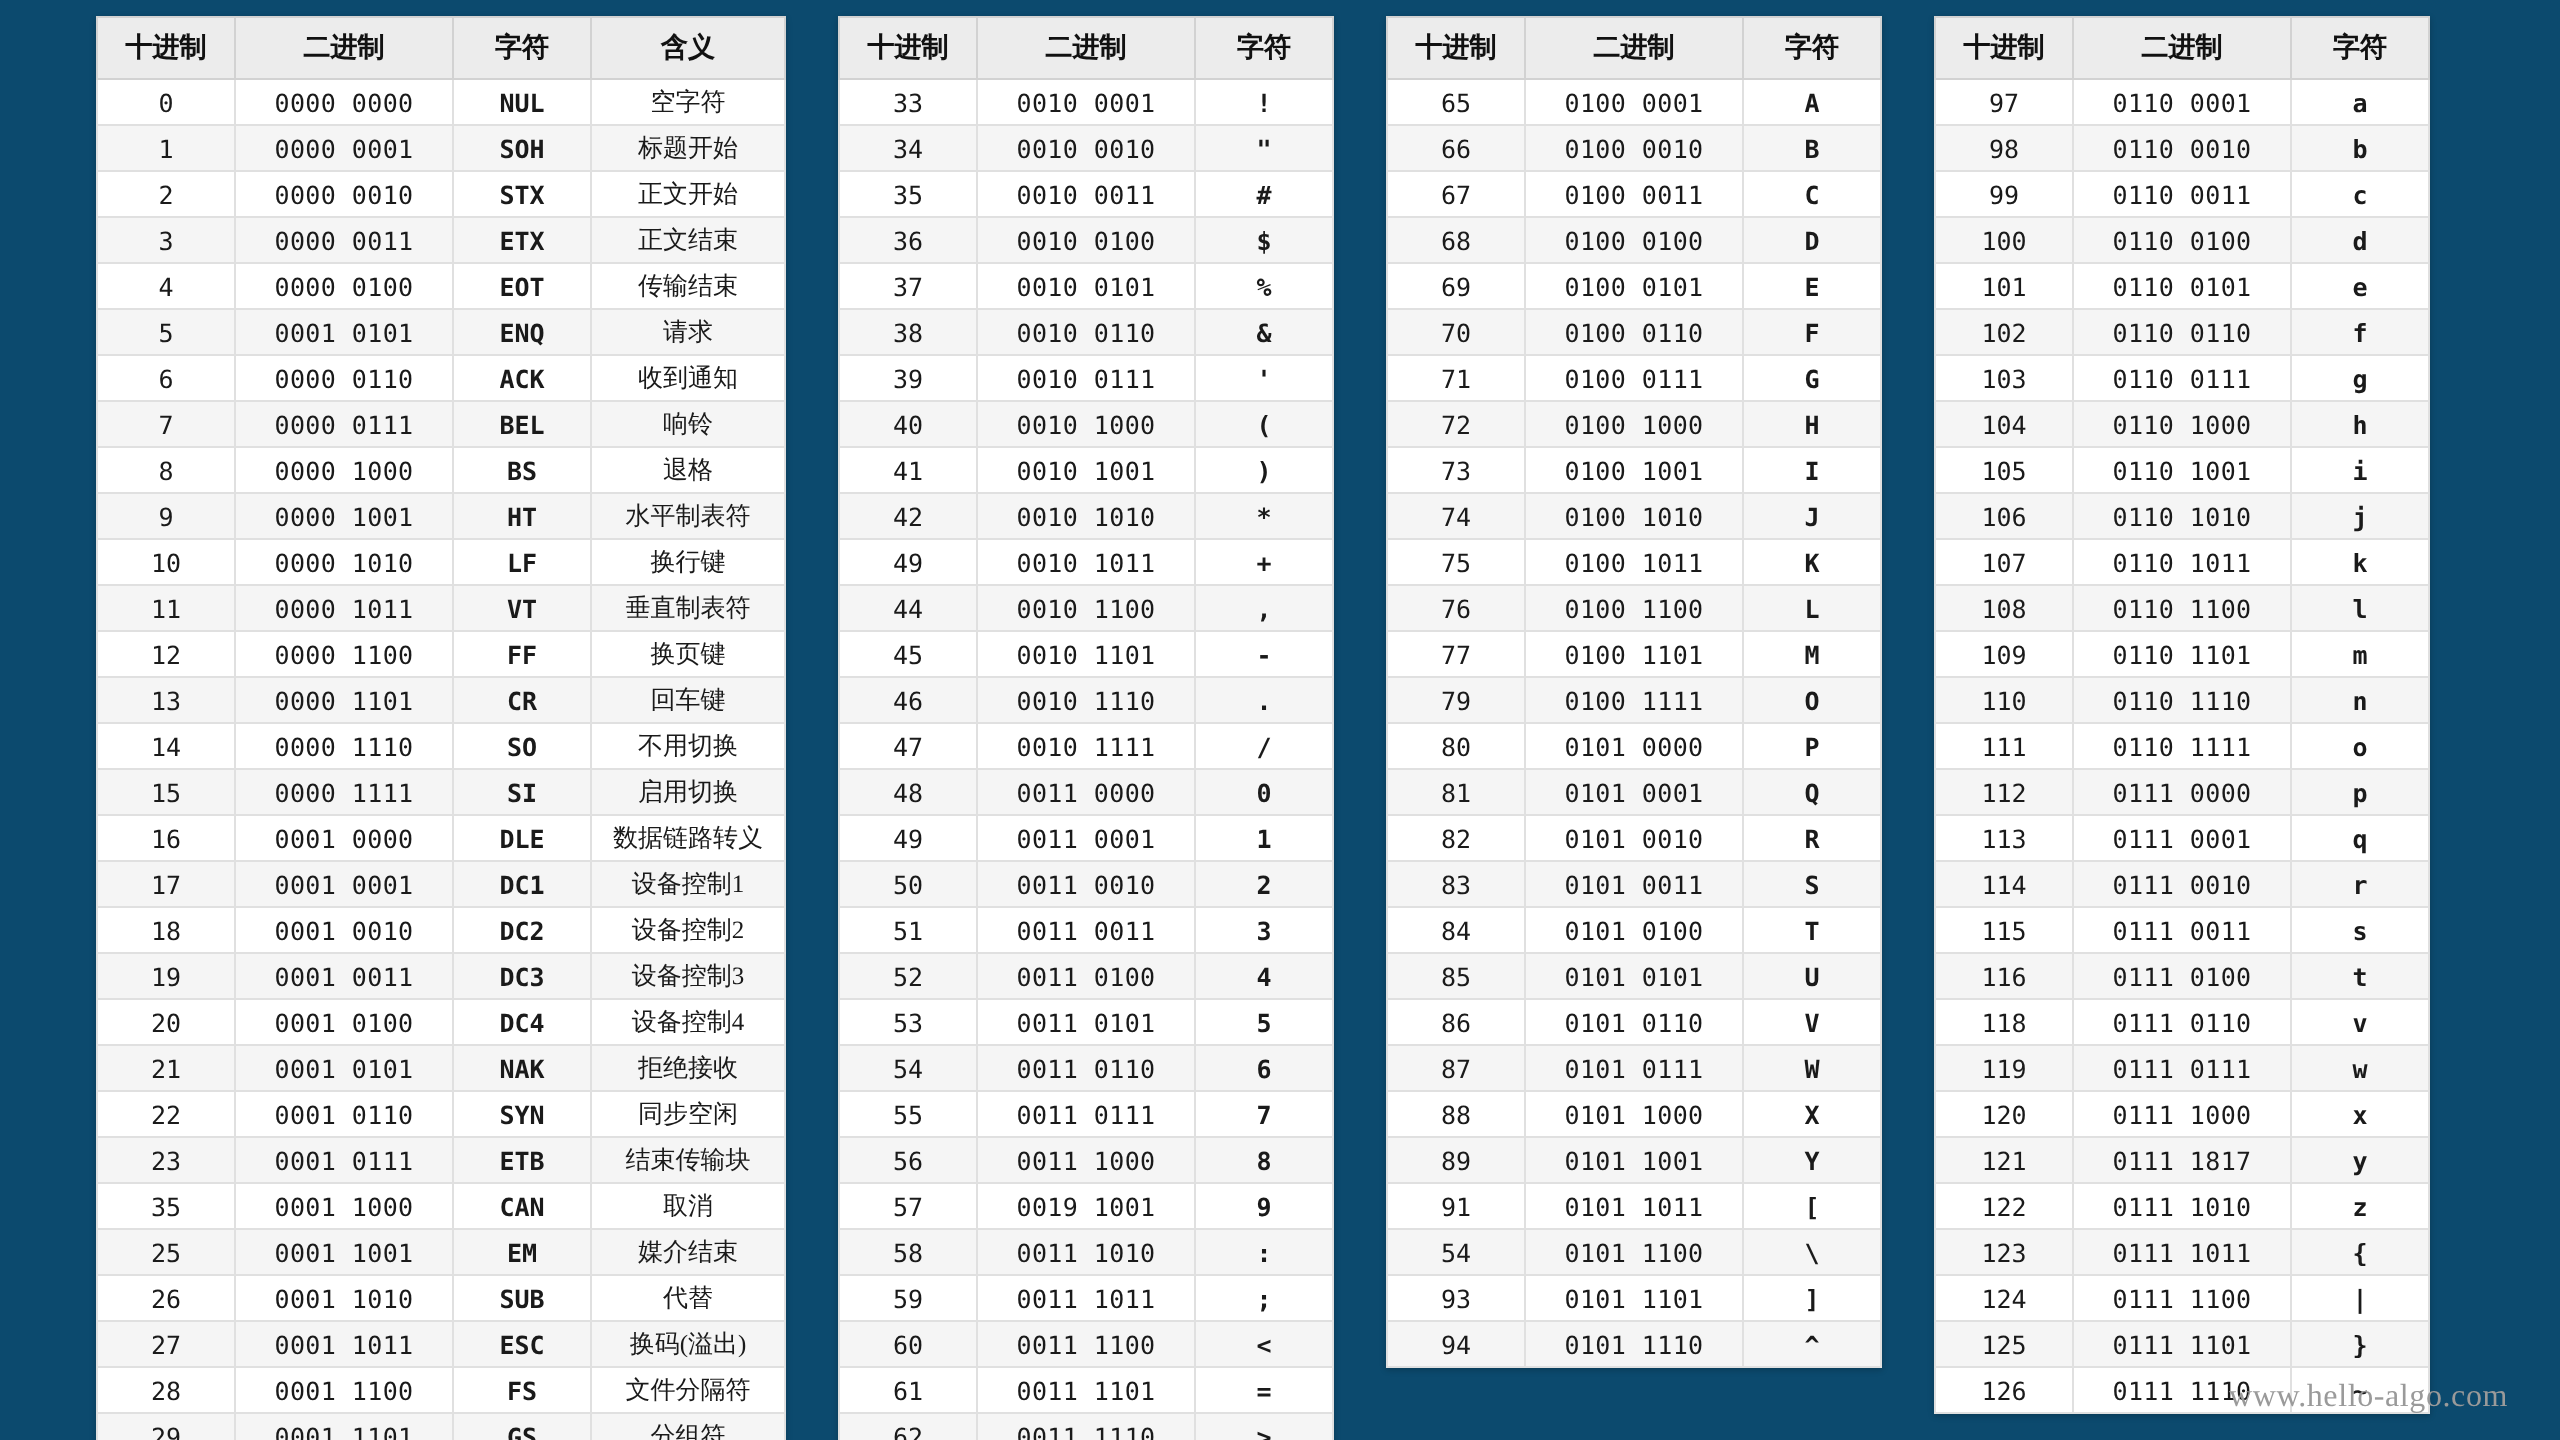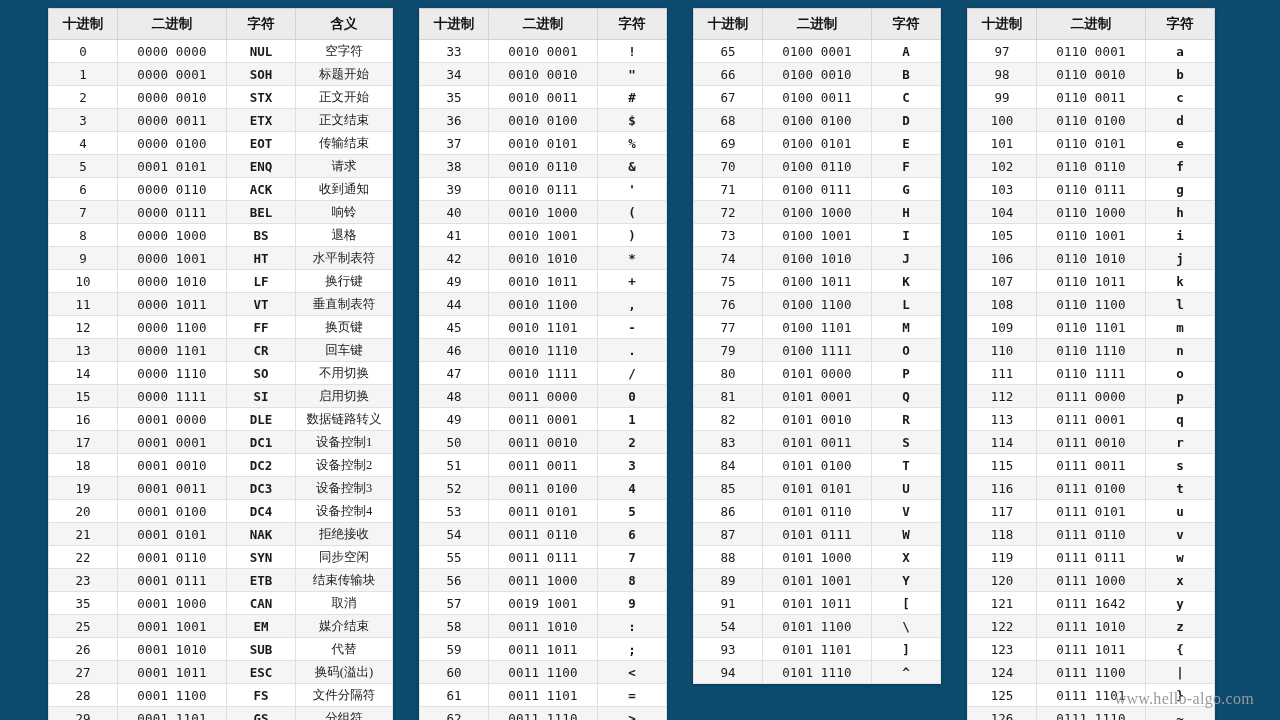"117" tr { html: <tr> <td>117</td> <td>0111 0101</td> <td>u</td> </tr> -> none }
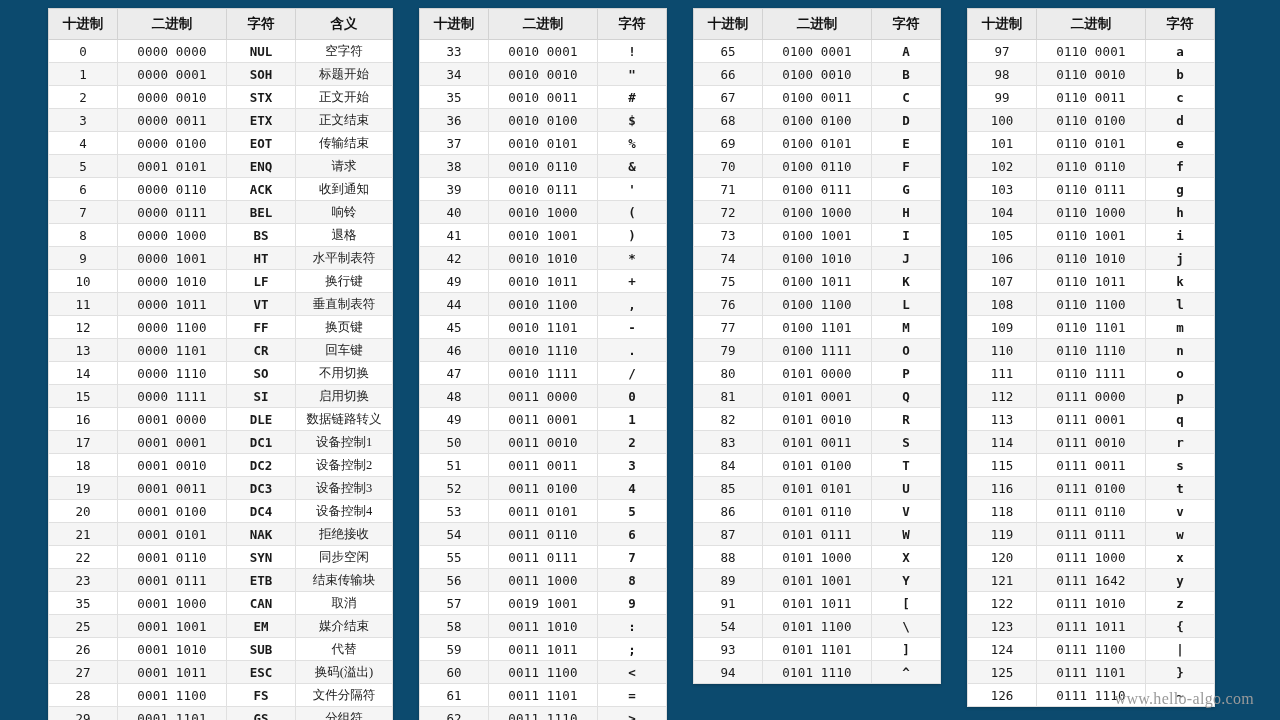"0111 1642" td.col-bin { text: 1642 -> 1817 }
